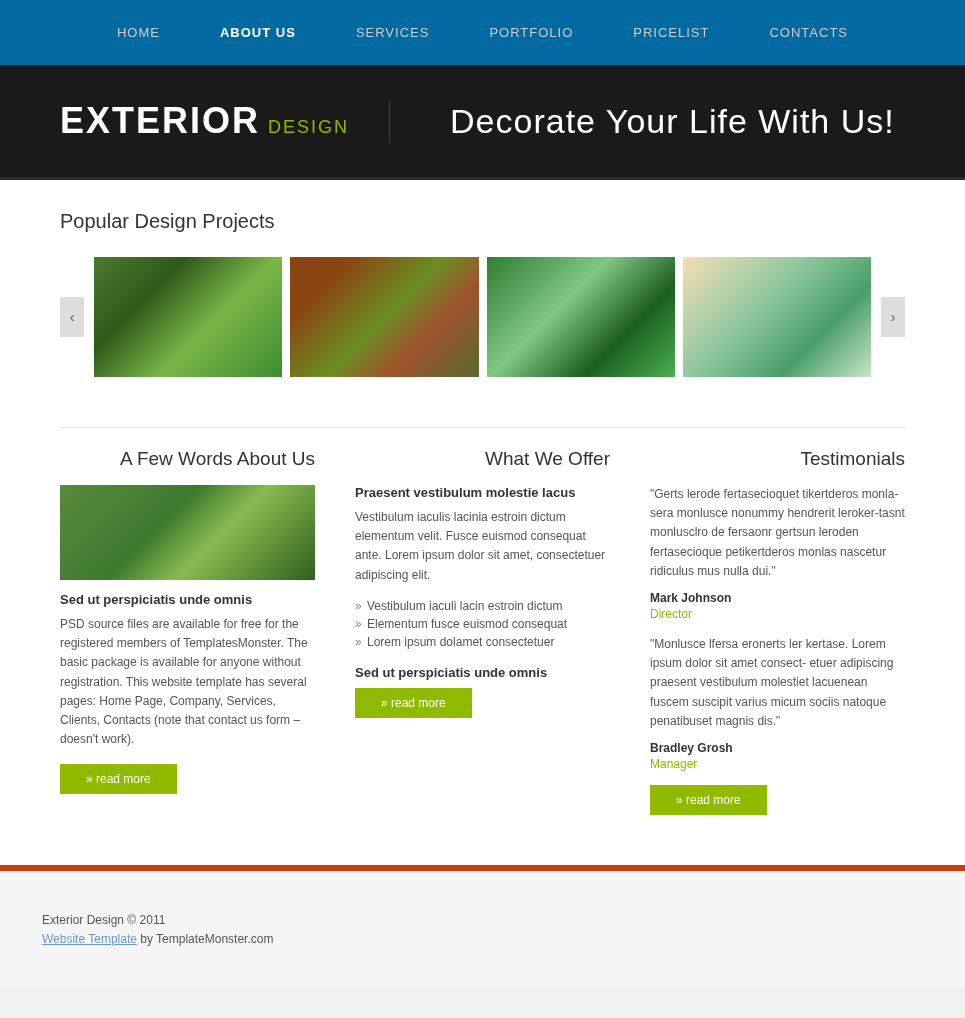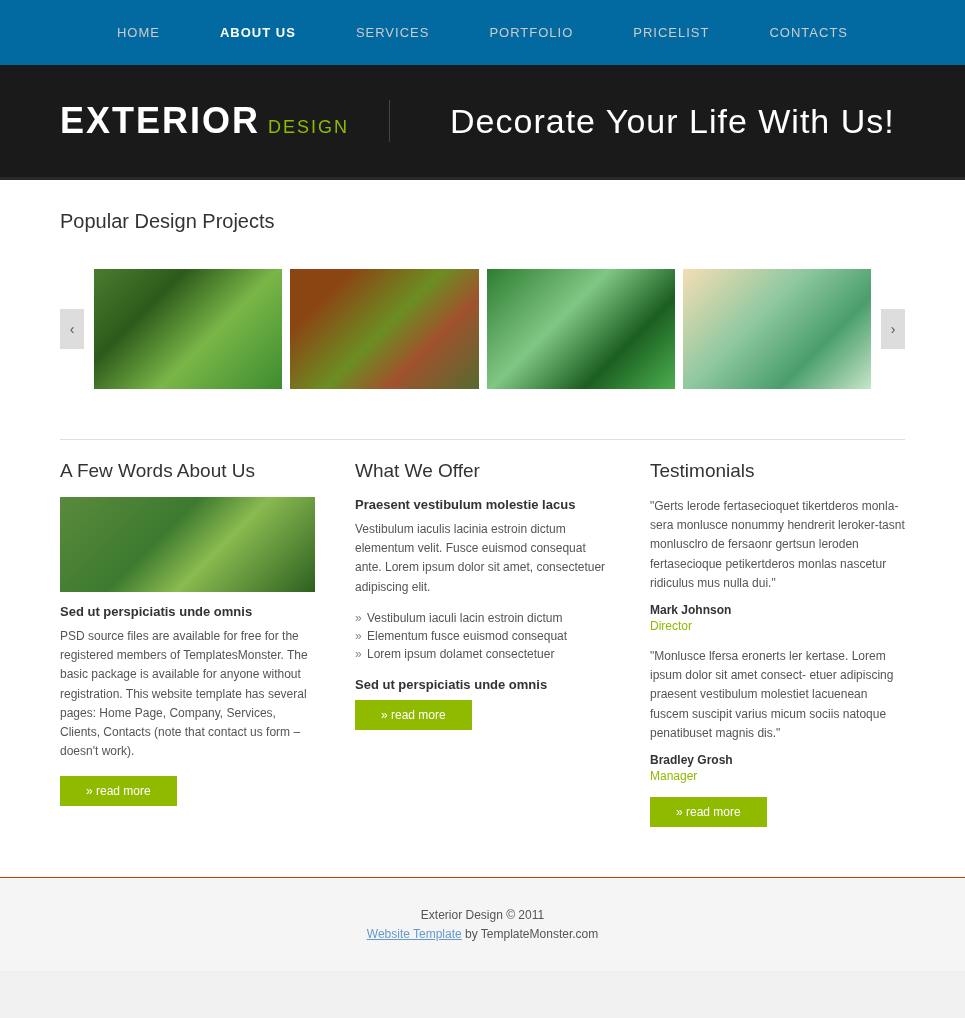"Popular Design Projects" .section-title { margin-bottom: 36px -> 24px }
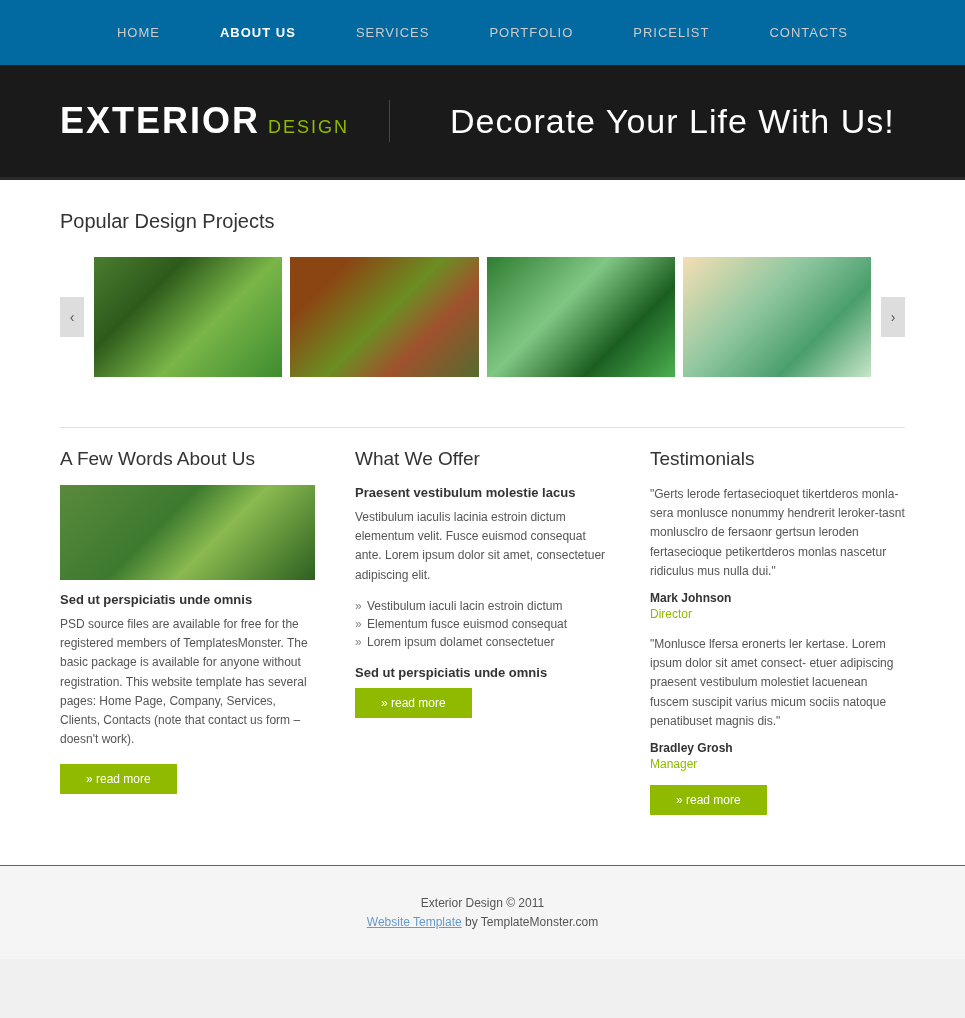"A Few Words About Us" .col-title { text-align: none -> right }
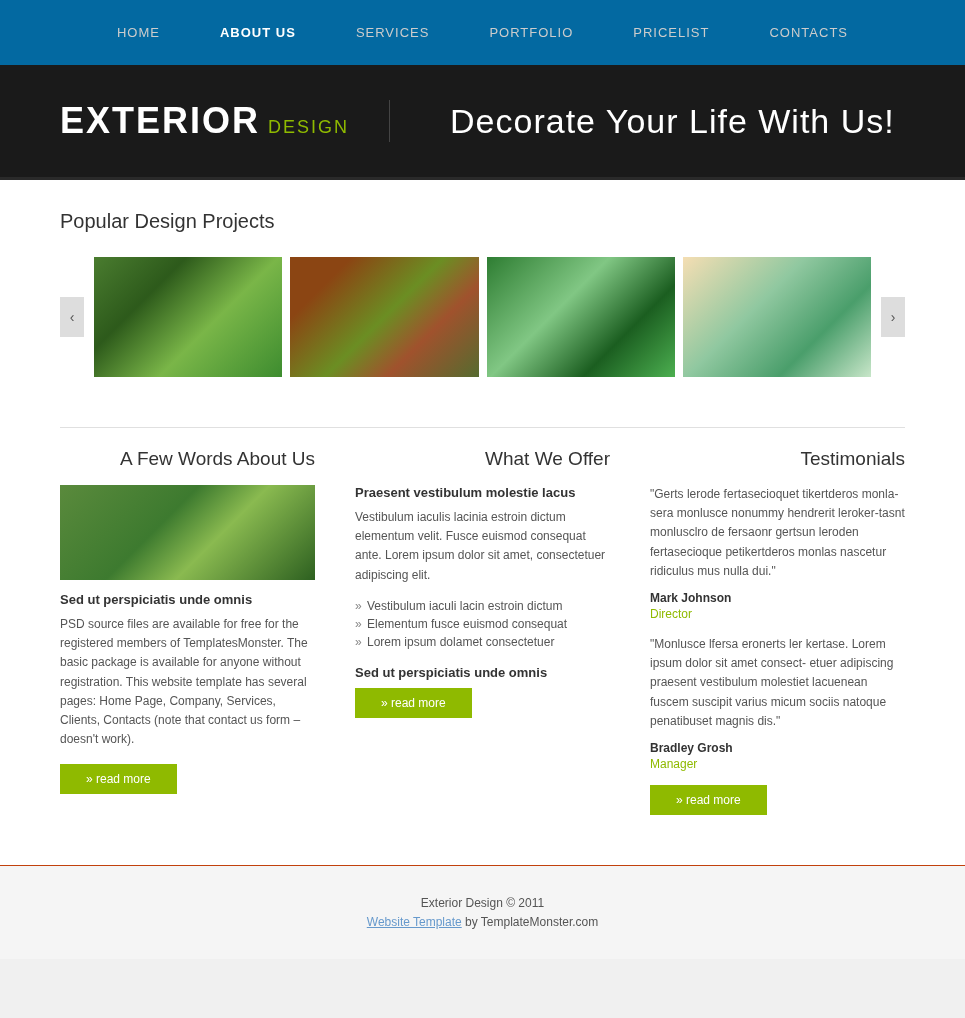"Exterior Design © 2011" footer { border-top: 1px solid #c2410c -> 6px solid #c2410c; padding: 30px -> 42px; text-align: center -> none }
